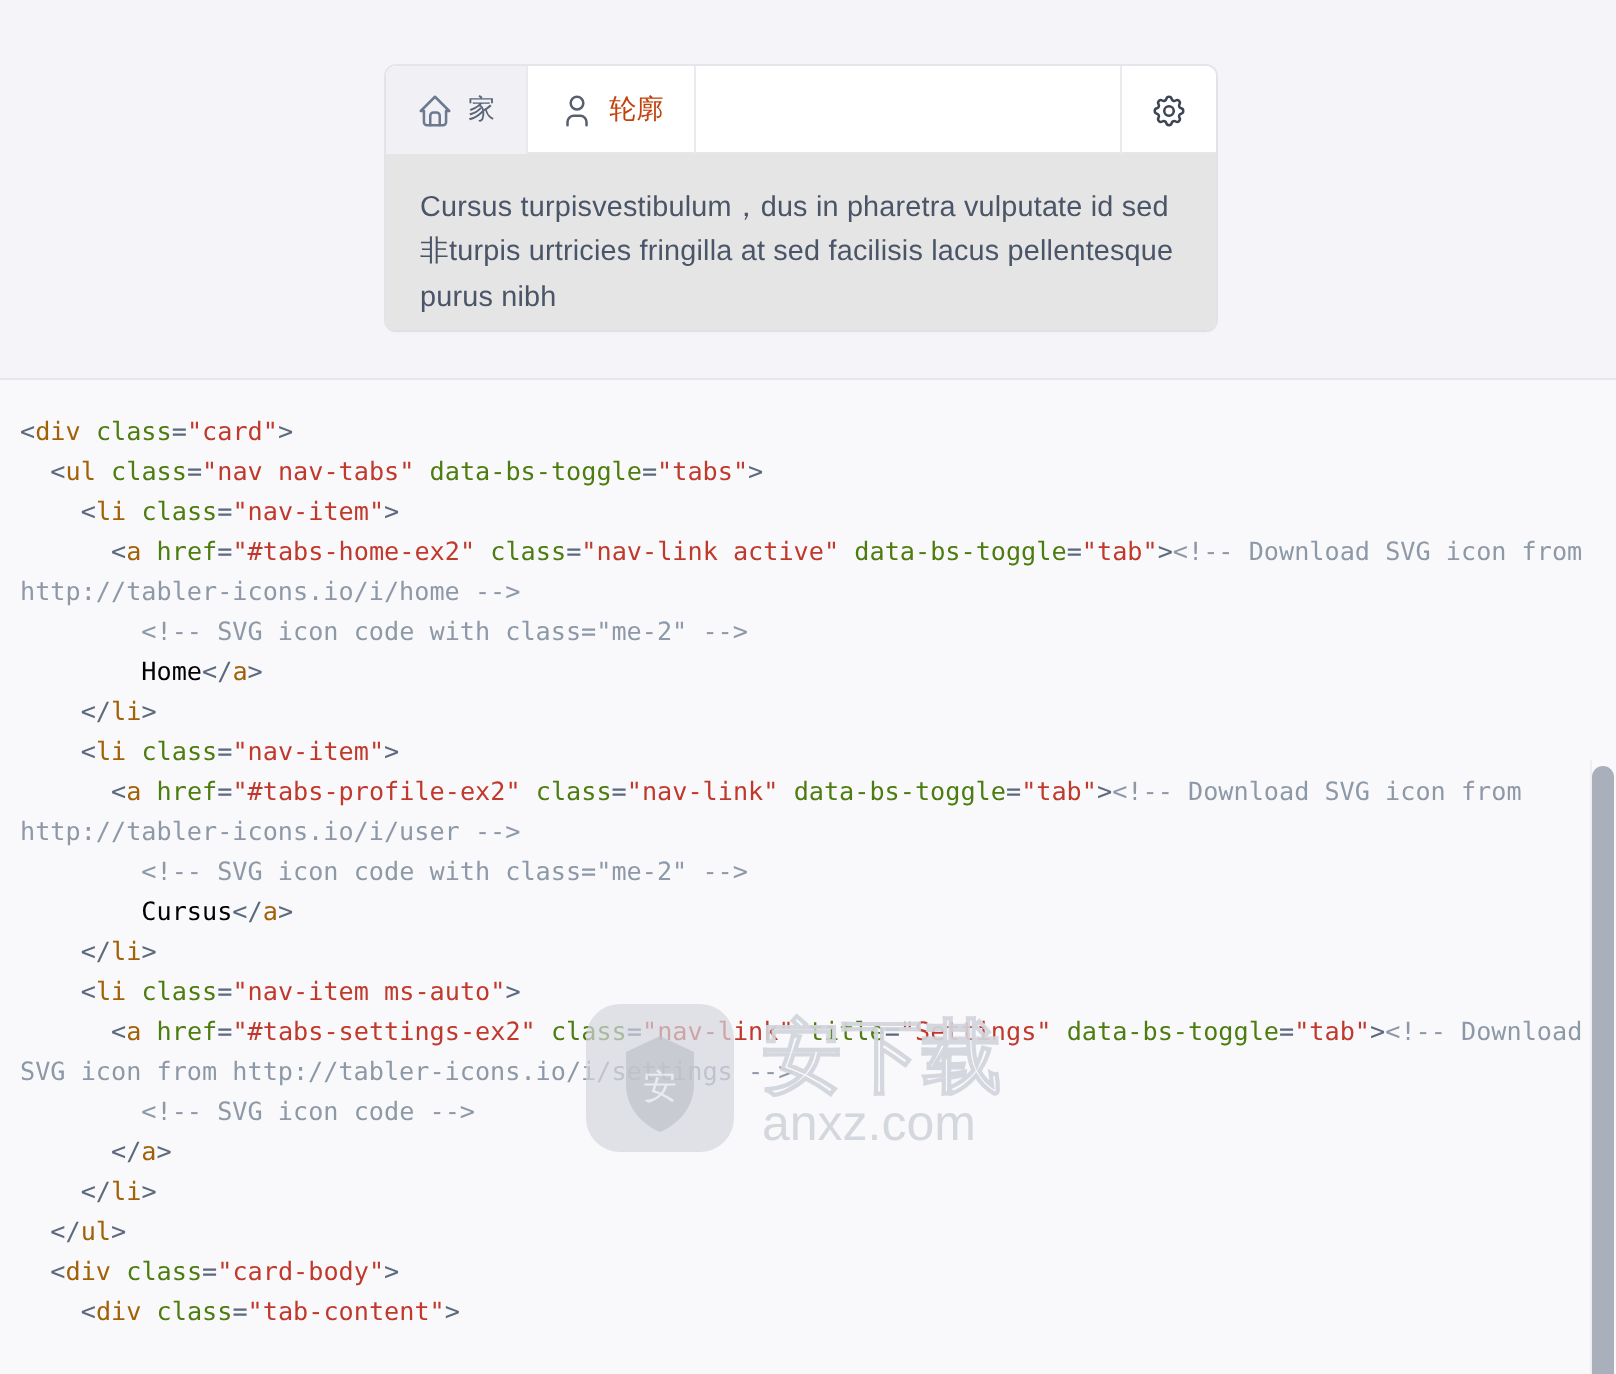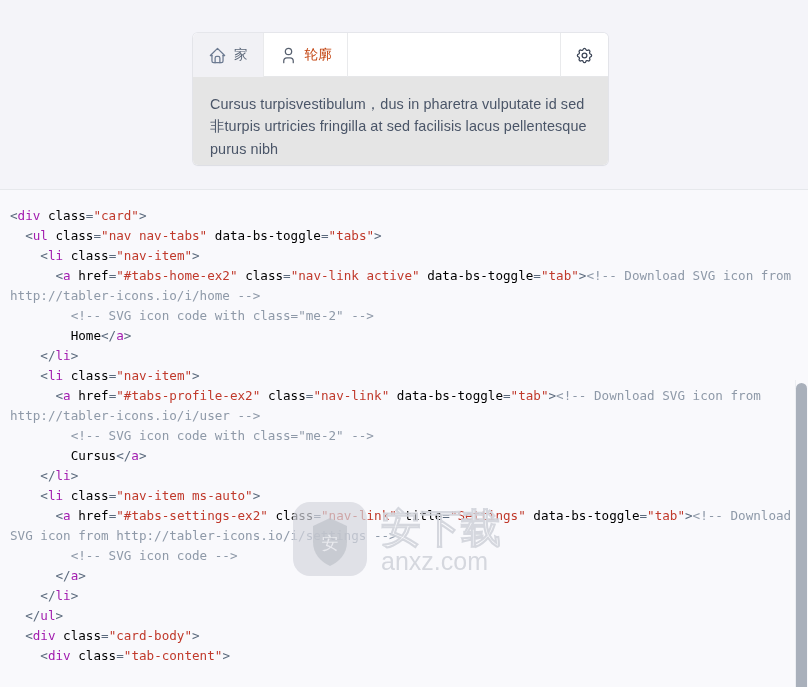"div" #code-block .tag { color: #a21caf -> #a16207 }
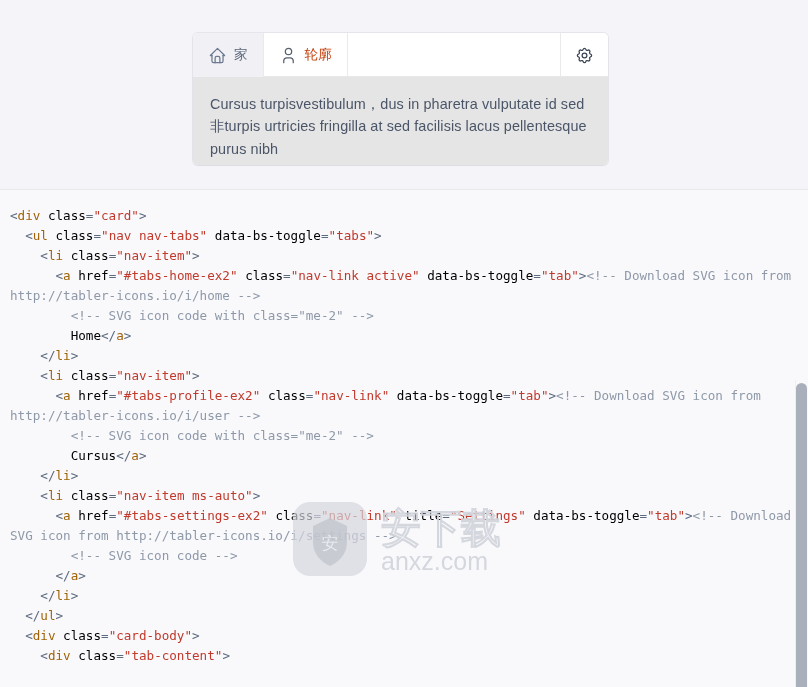"class" #code-block .attr { color: #000000 -> #4d7c0f }
